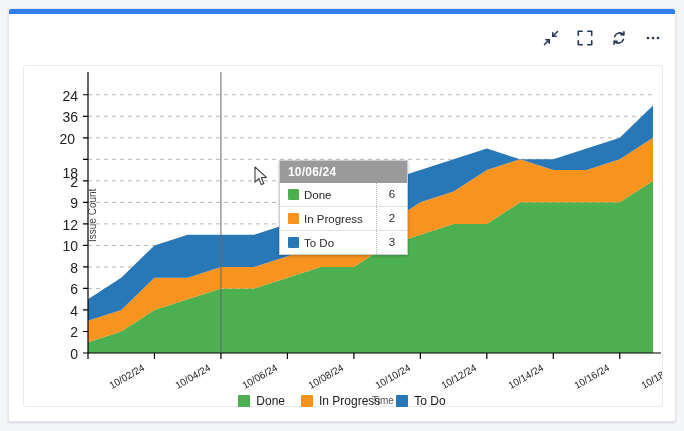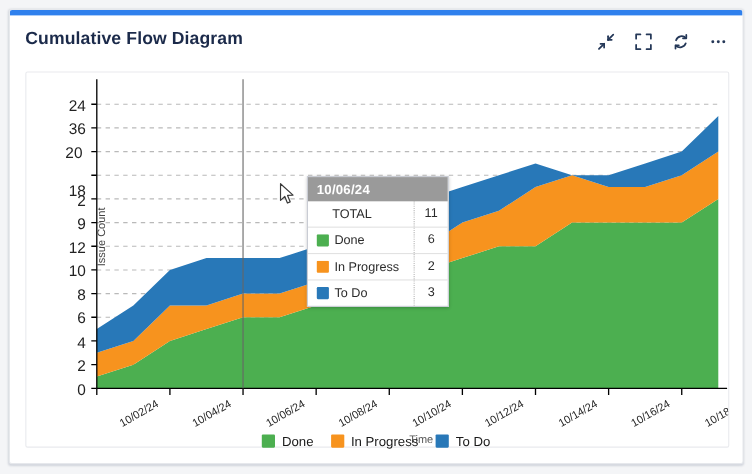"Cumulative Flow Diagram" div.card-title { html: <div>Cumulative Flow Diagram</div> -> none }
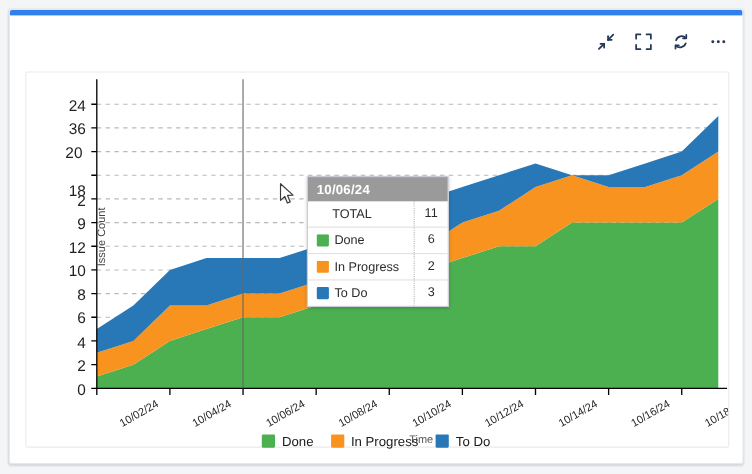"TOTAL" div.tt-row { html: <div> <div> <span>TOTAL</span> </div> <div>11</div> </div> -> none }
